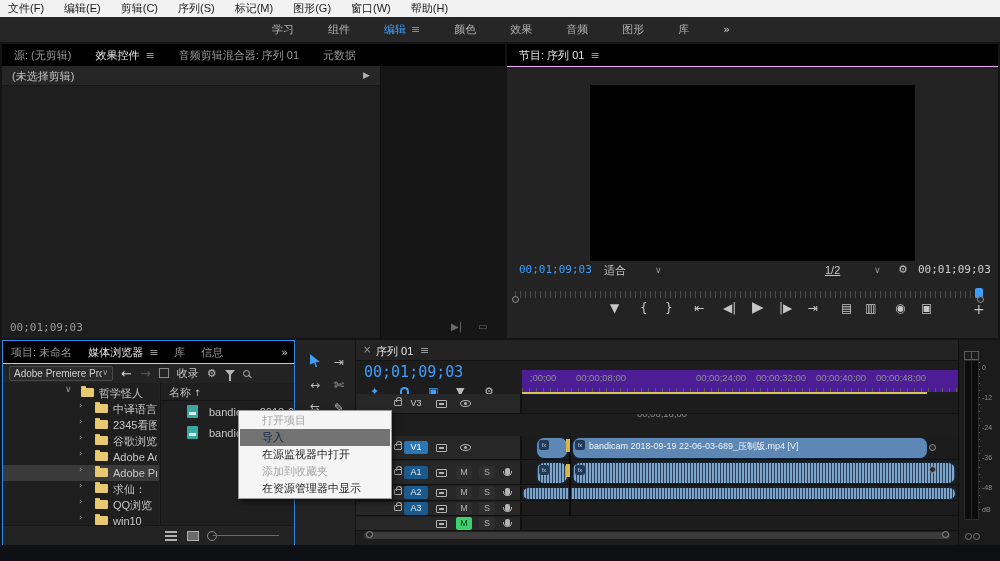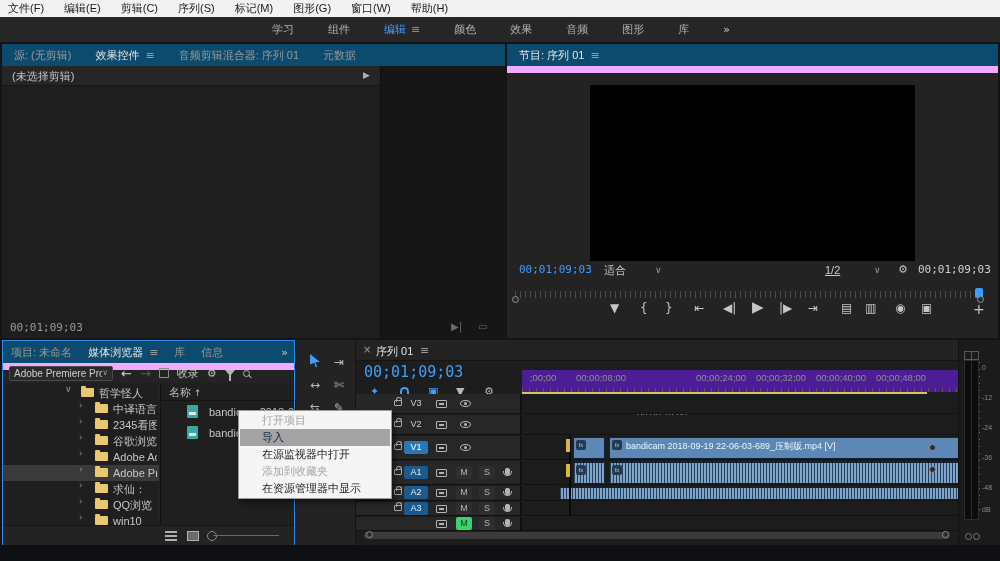"源: (无剪辑)" .tabstrip { background: #0c4a6e -> #000000; border-bottom: 7px solid #f0abfc -> 1px solid #f0abfc }
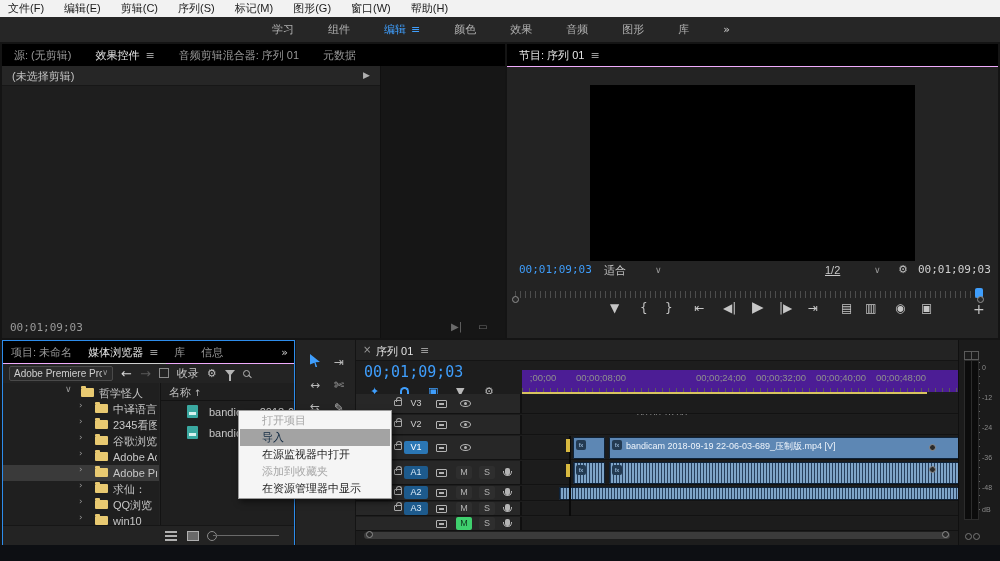"V2" div.trow { html: <div> <span></span> <span>V2</span> <span></span> <span></span> </div> -> none }
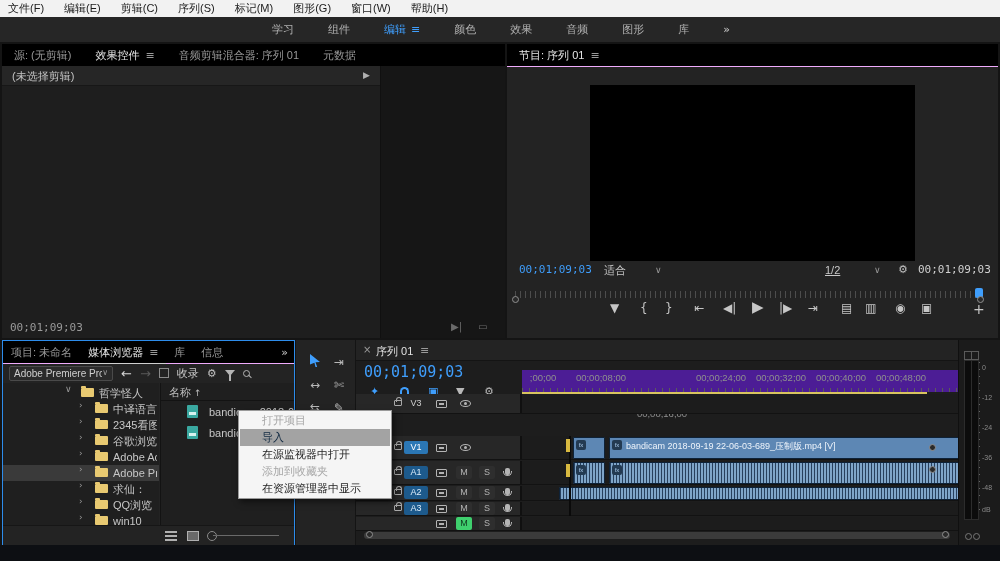"导入" .cm-item.highlighted { background: #a3a3a3 -> #737373 }
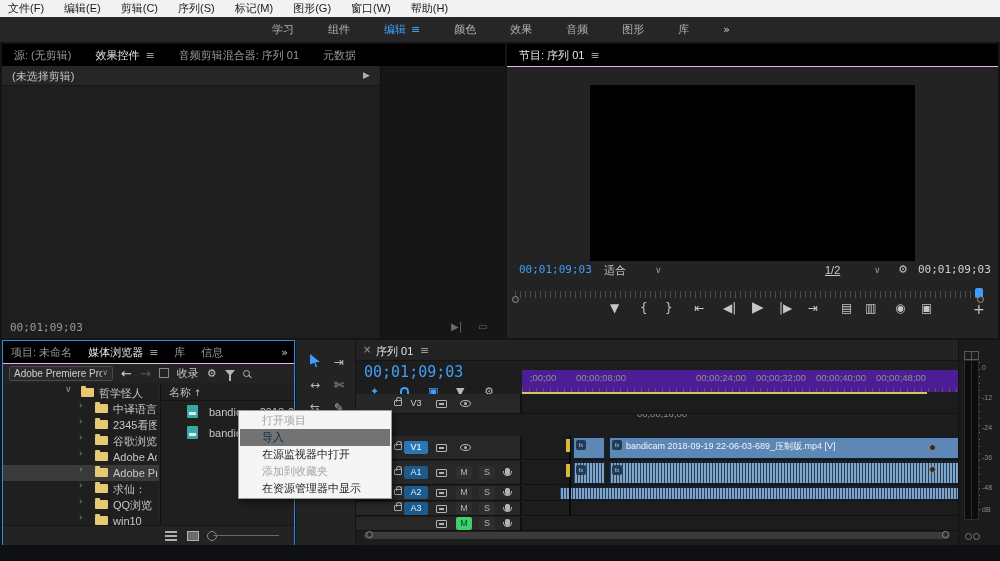"bandicam 2018-09-19 22-06-03-689_压制版.mp4" .clip { border-radius: 1px -> 8px; margin-left: 37px -> none }
